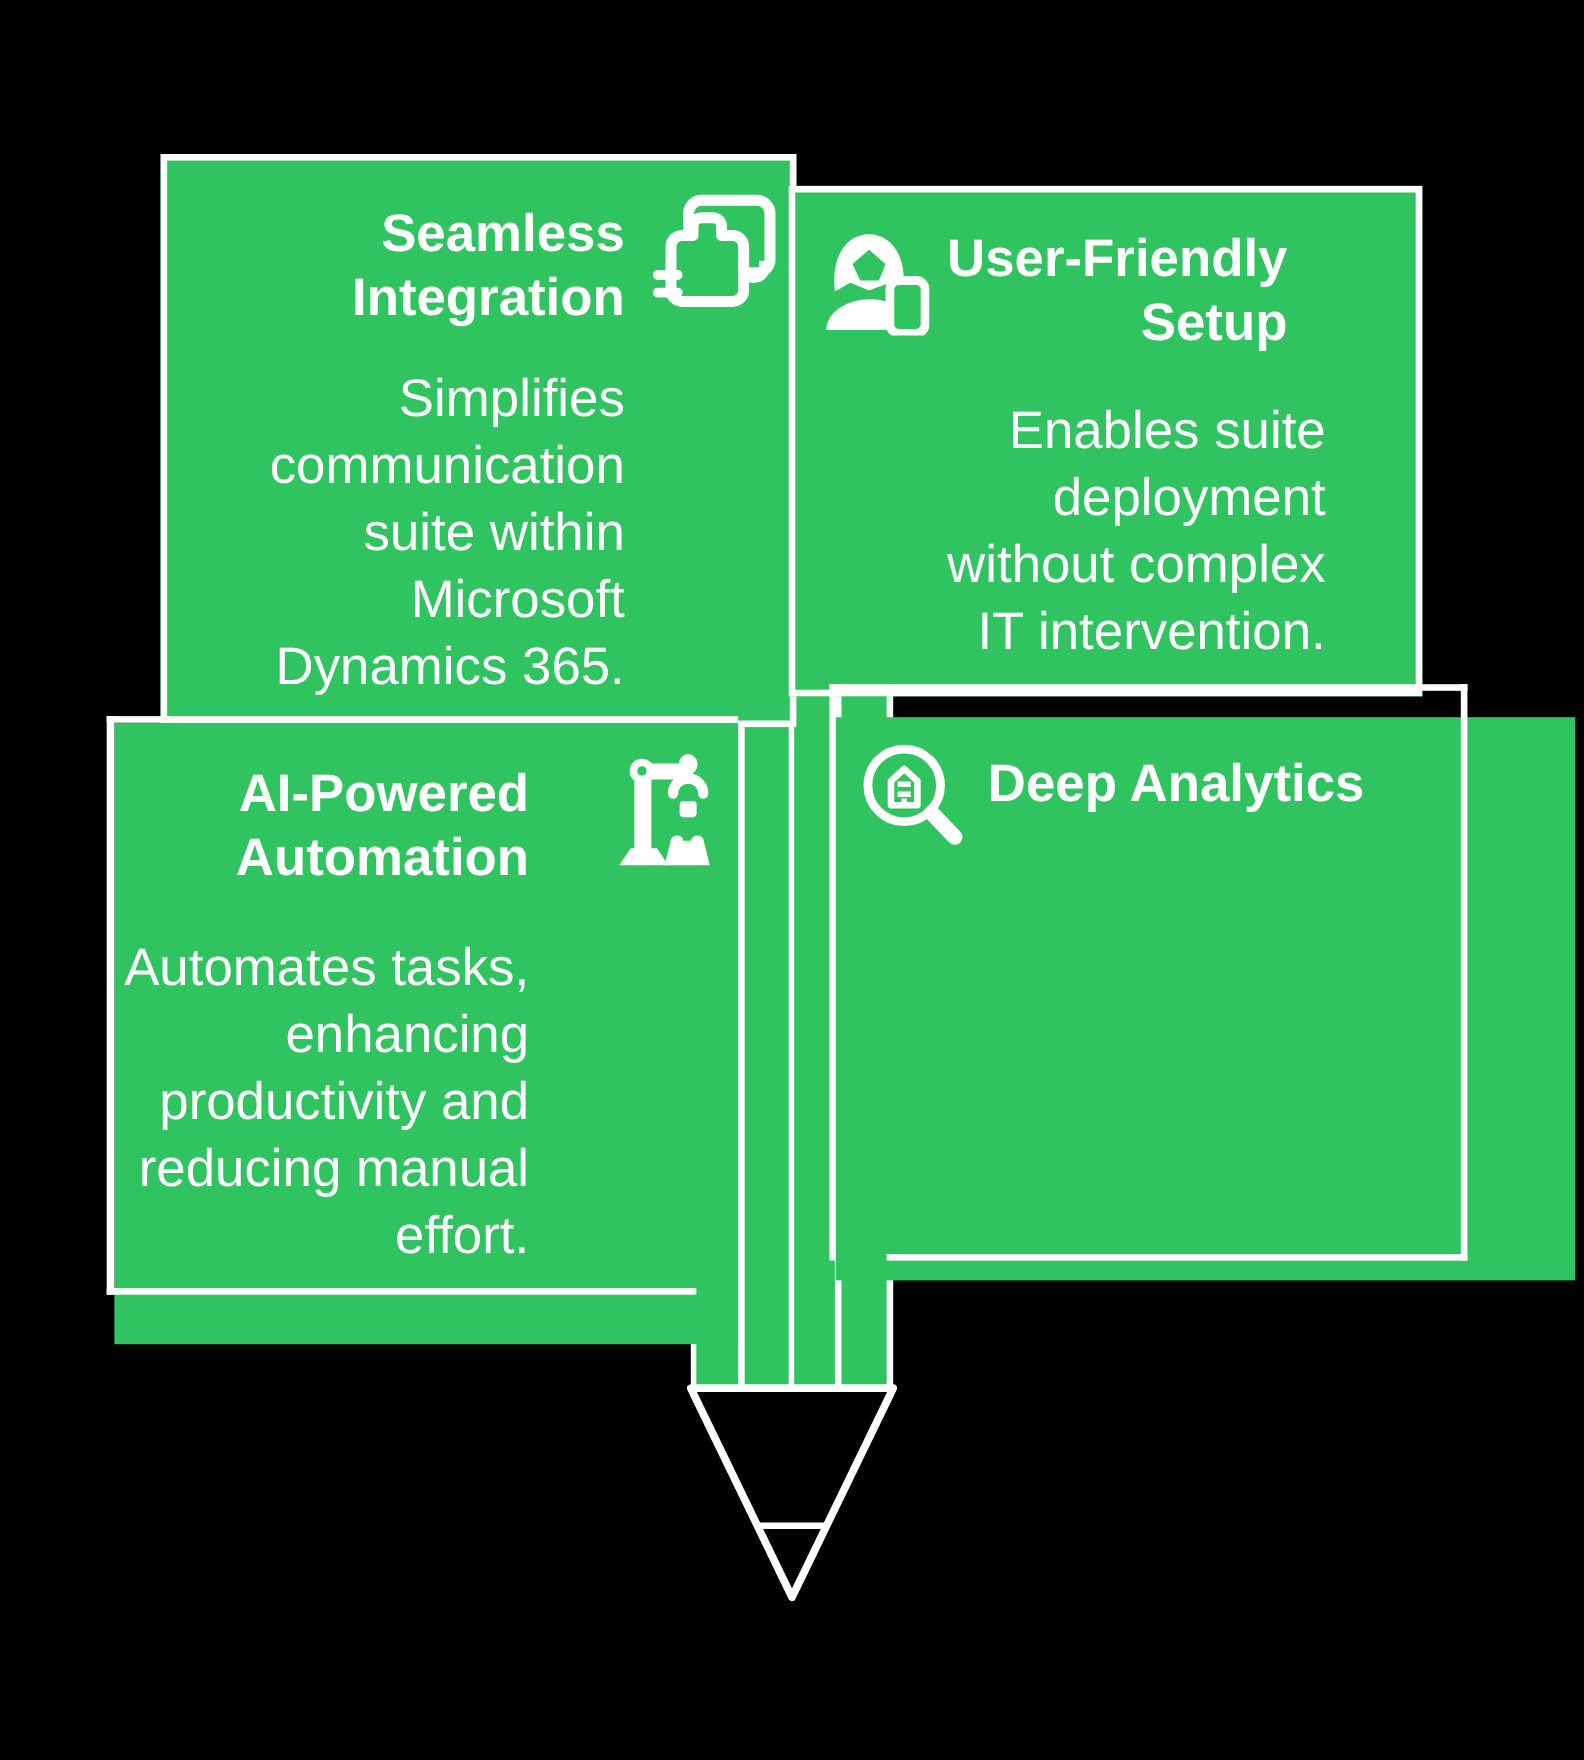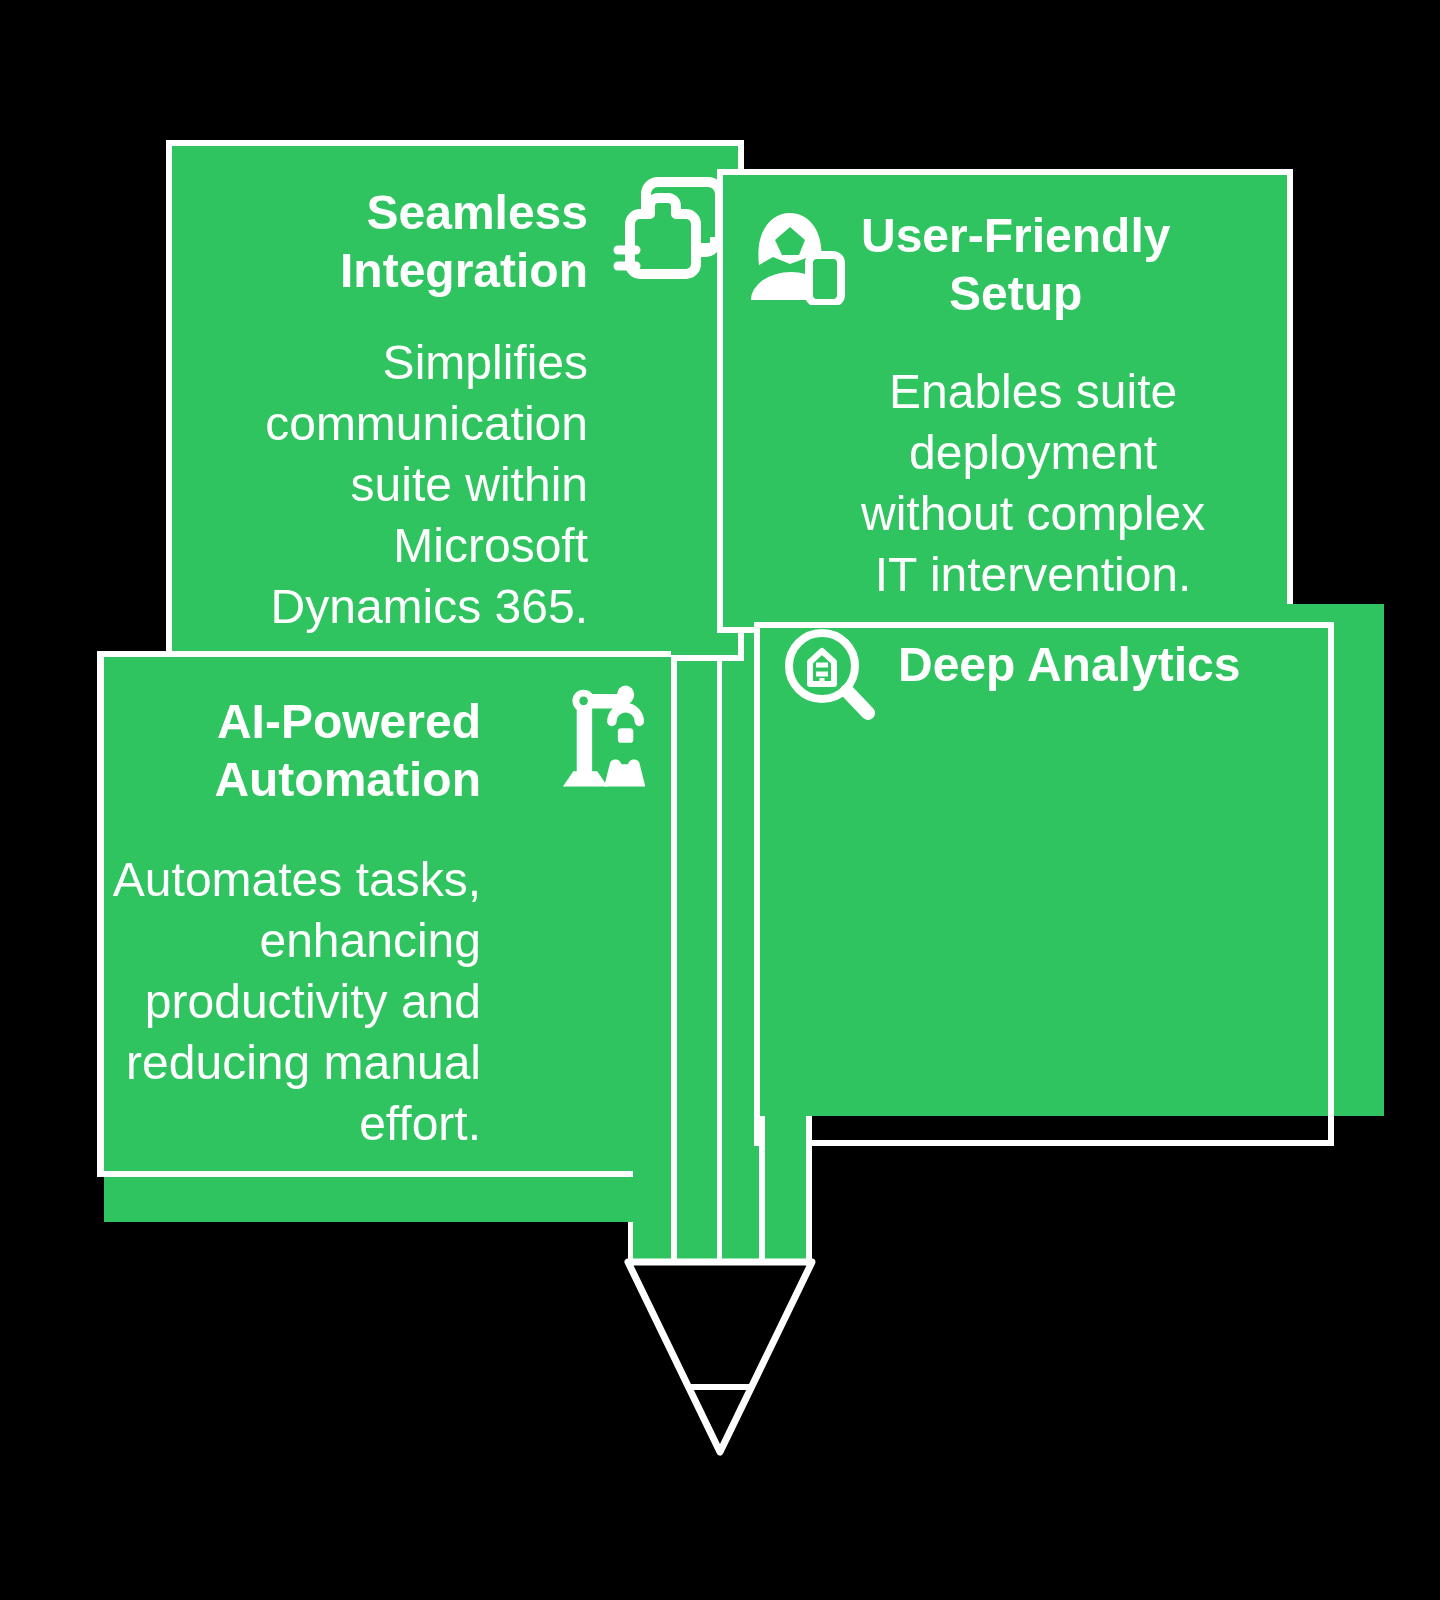"Seamless" .card-1 { margin-left: 20px -> none }
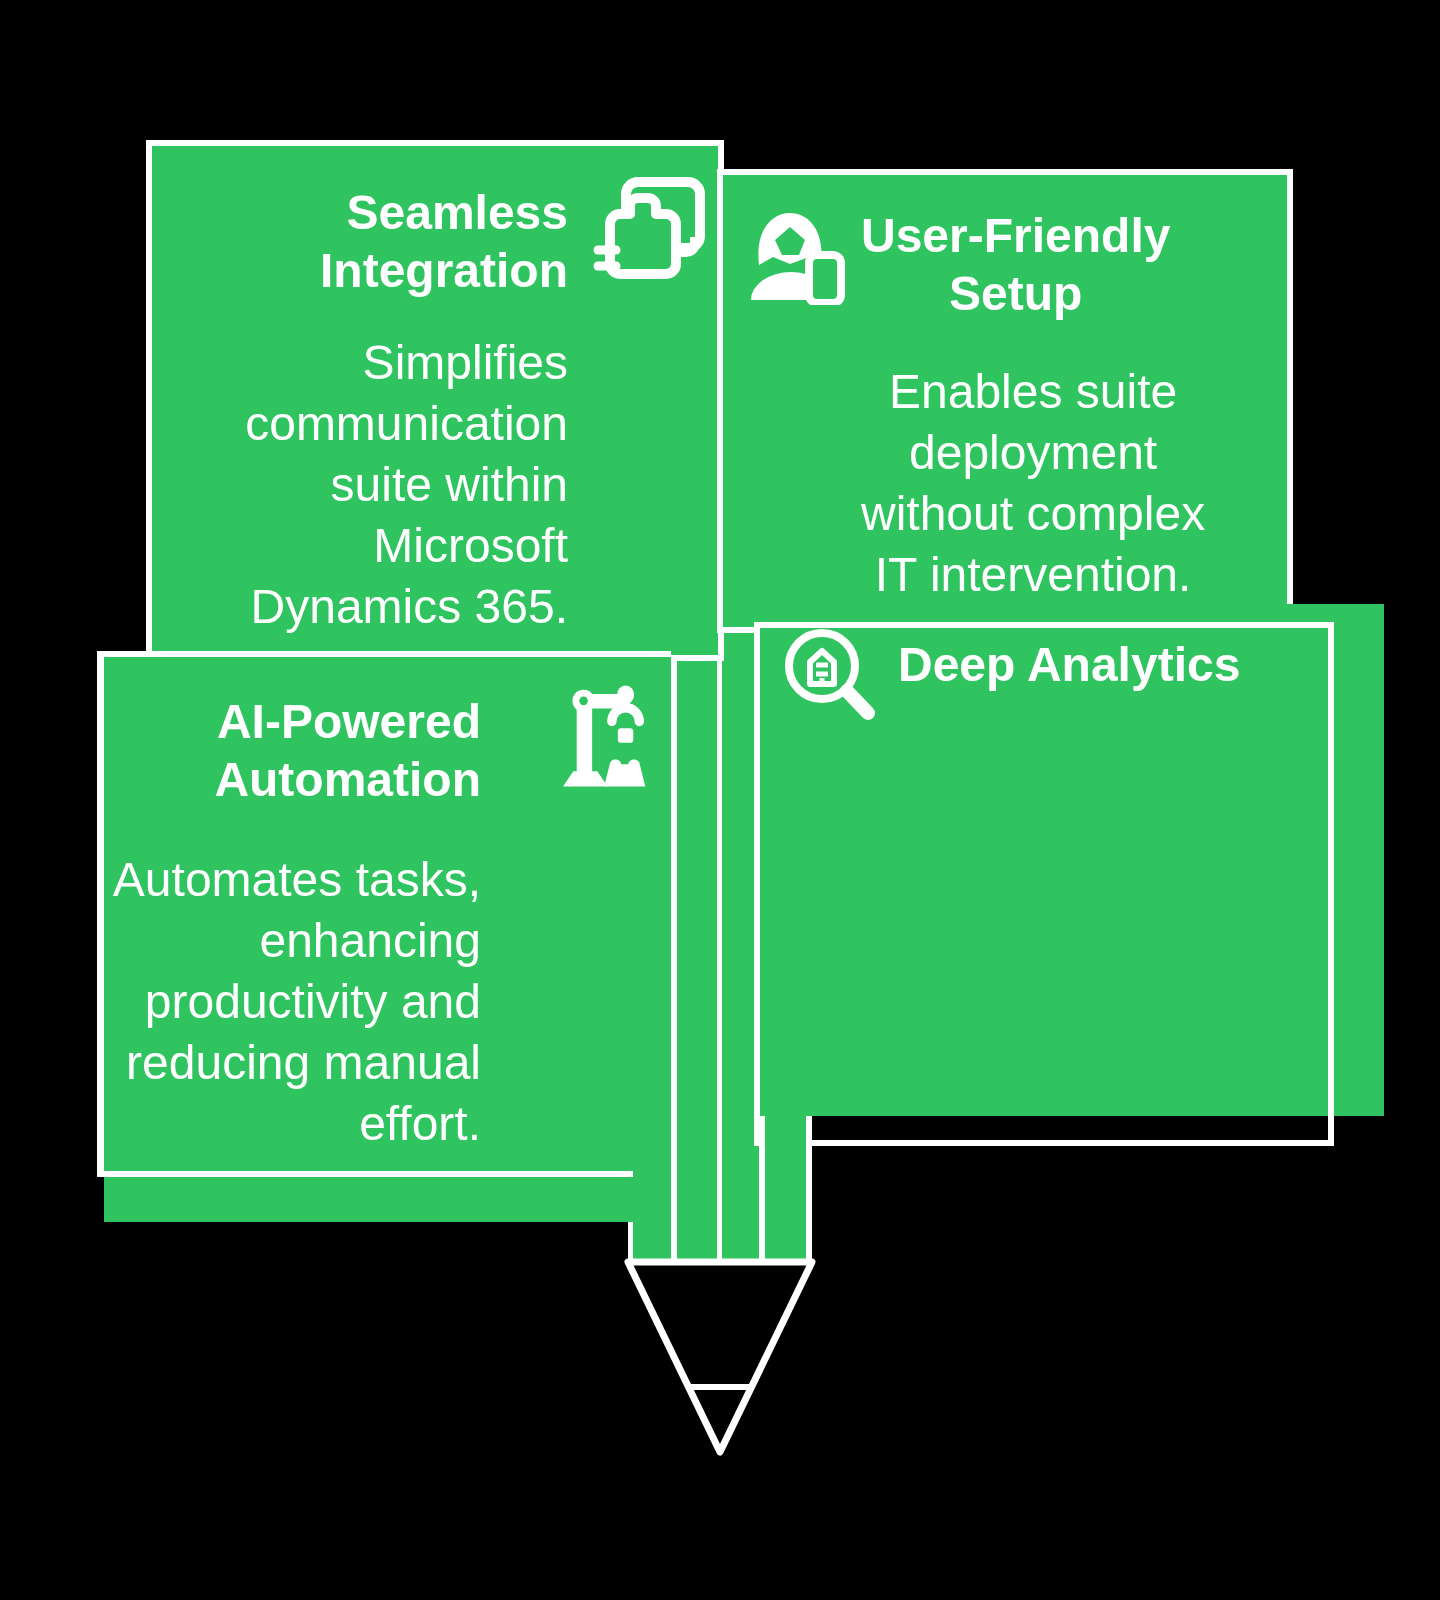"User-Friendly" .align-left { text-align: center -> right }
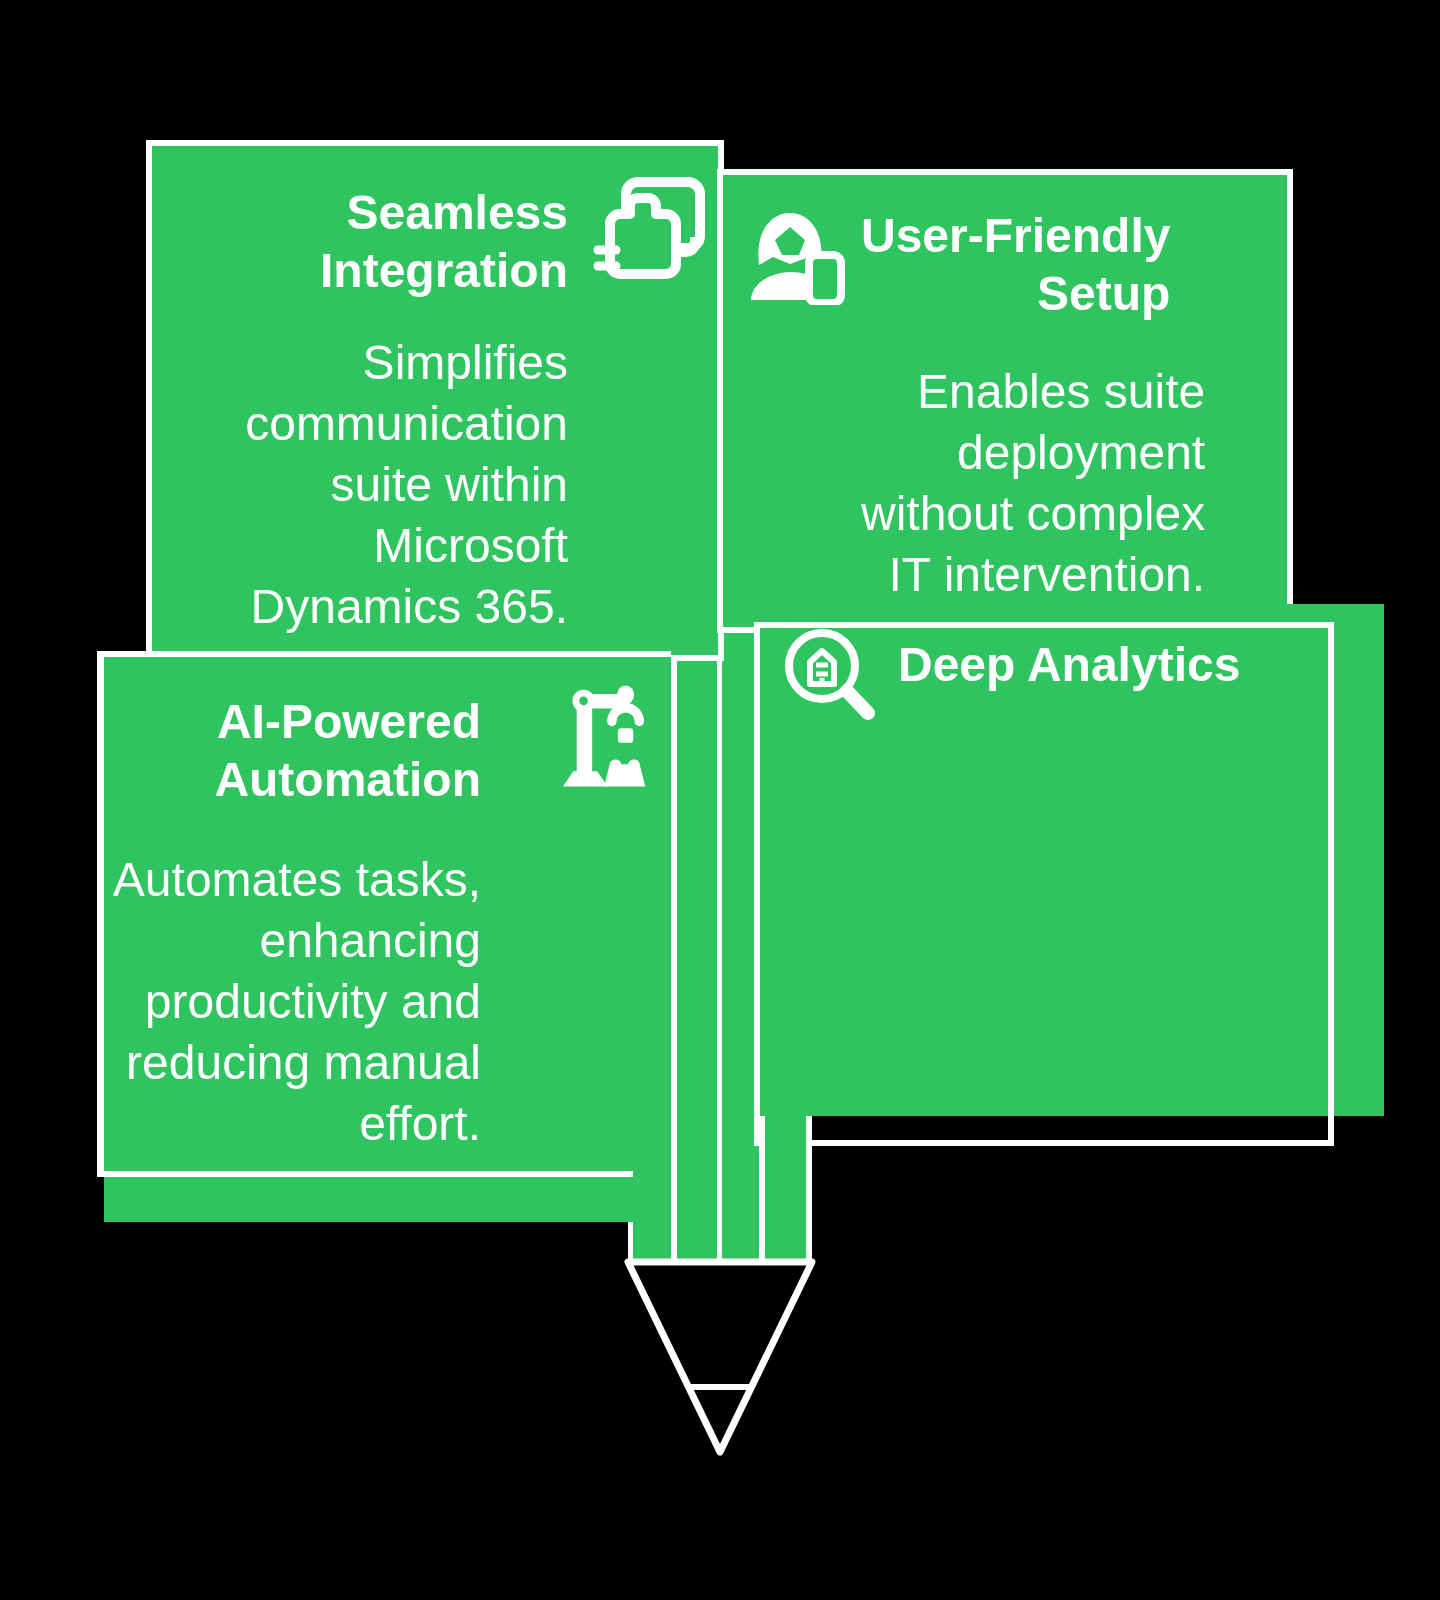"Deep Analytics" .card-4 { top: 604px -> 652px; width: 624px -> 672px }
